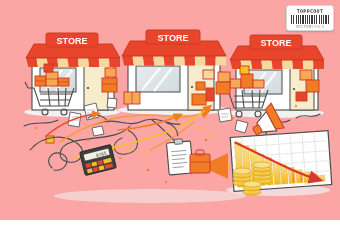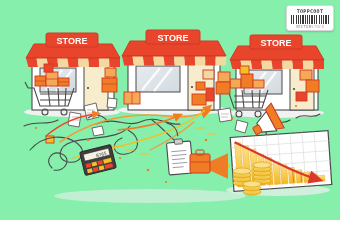"STORE" #stage { background: #86efac -> #fca5a5 }
